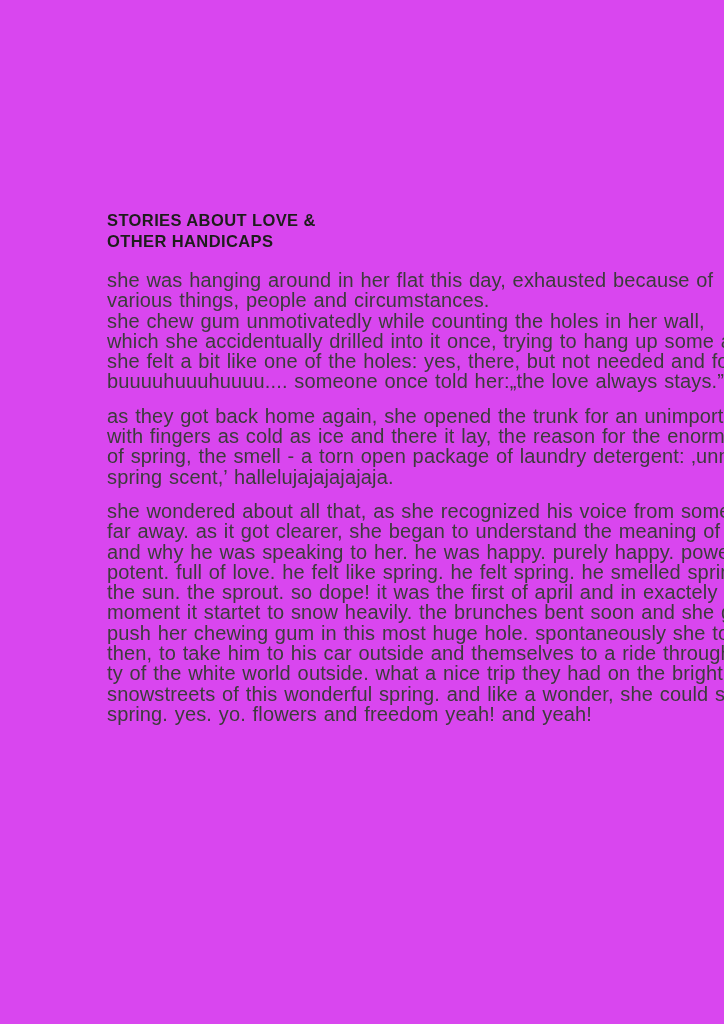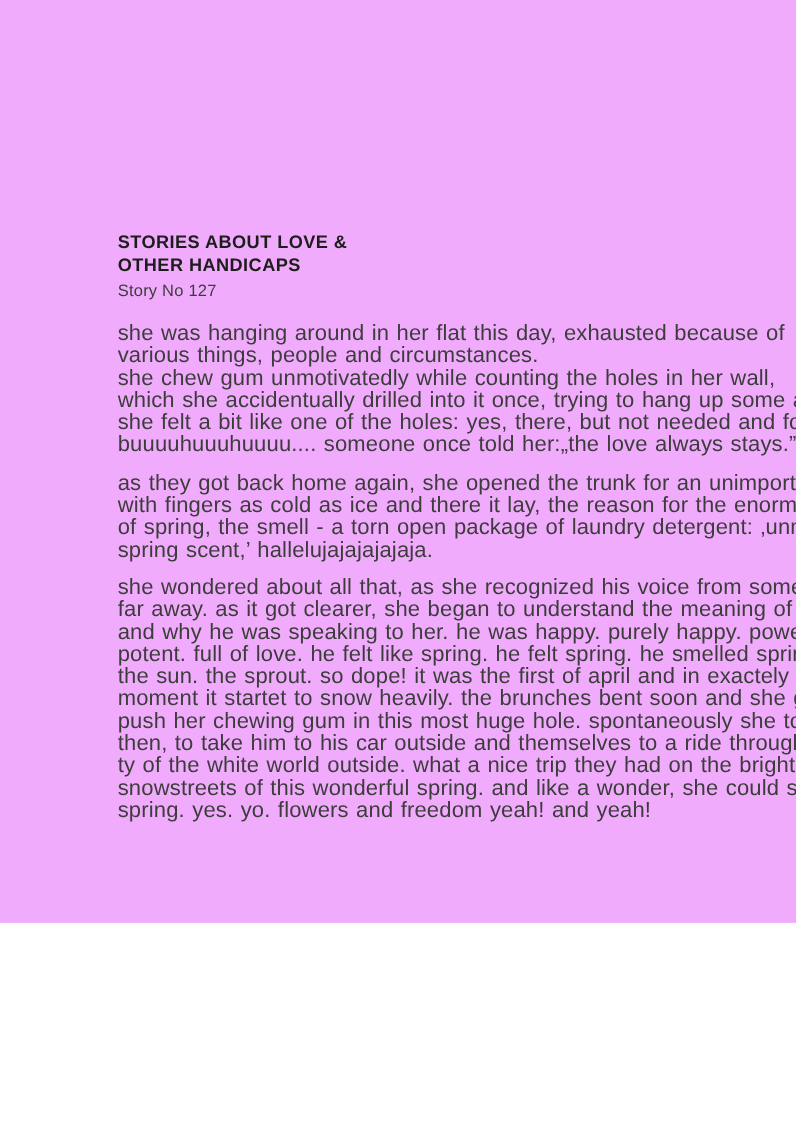"STORIES ABOUT LOVE &" .page { background: #f0abfc -> #d946ef; height: 839px -> 1024px }
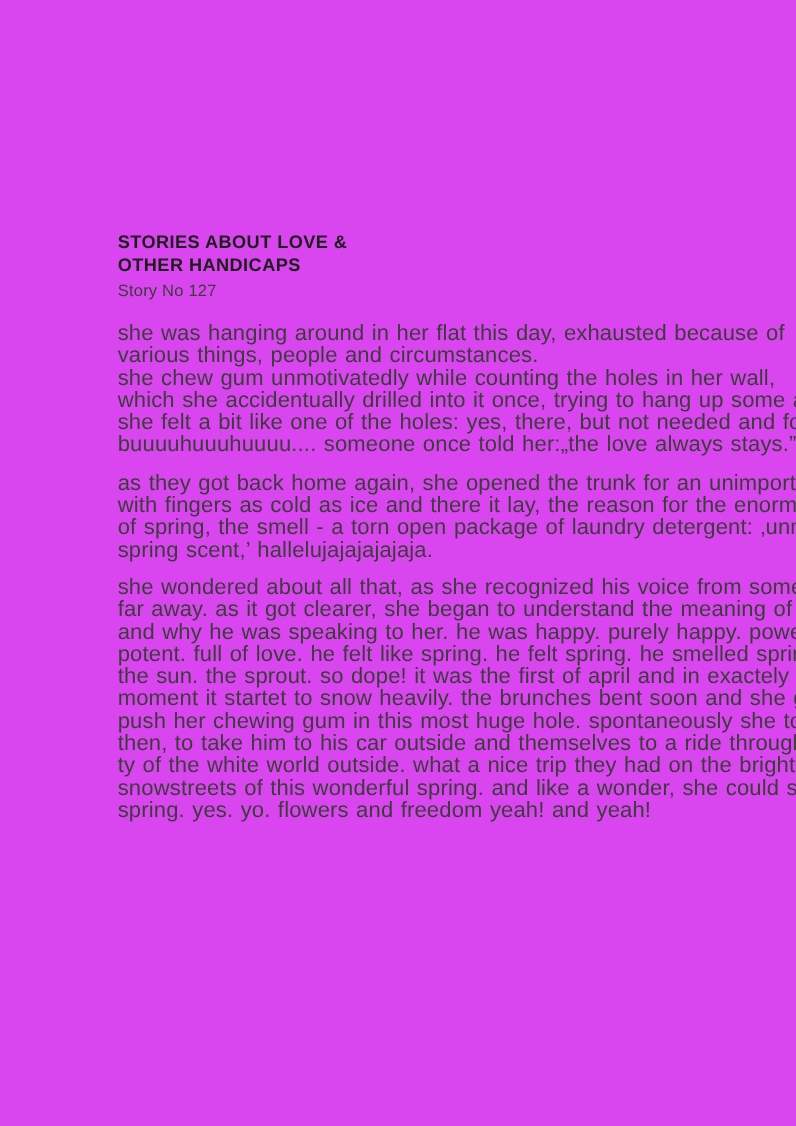"Story No 127" div.story-number { html: <div>Story No 127</div> -> none }
